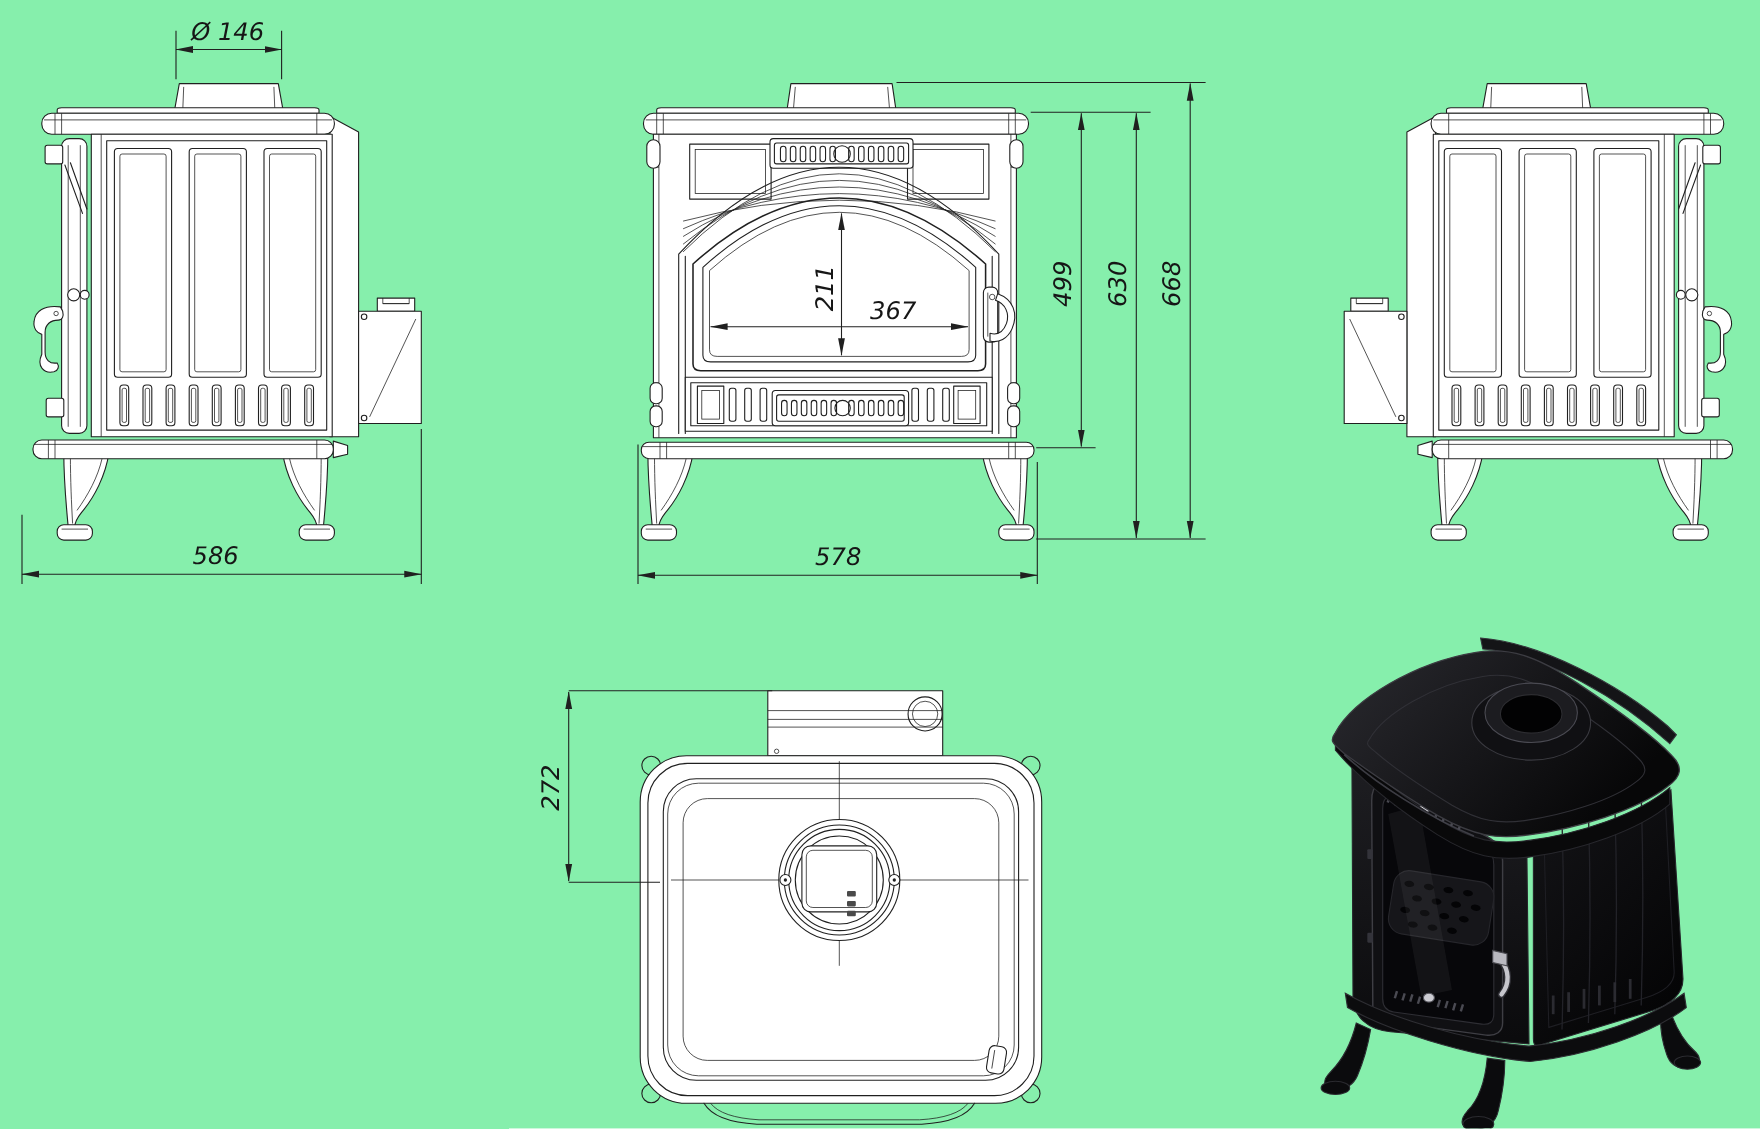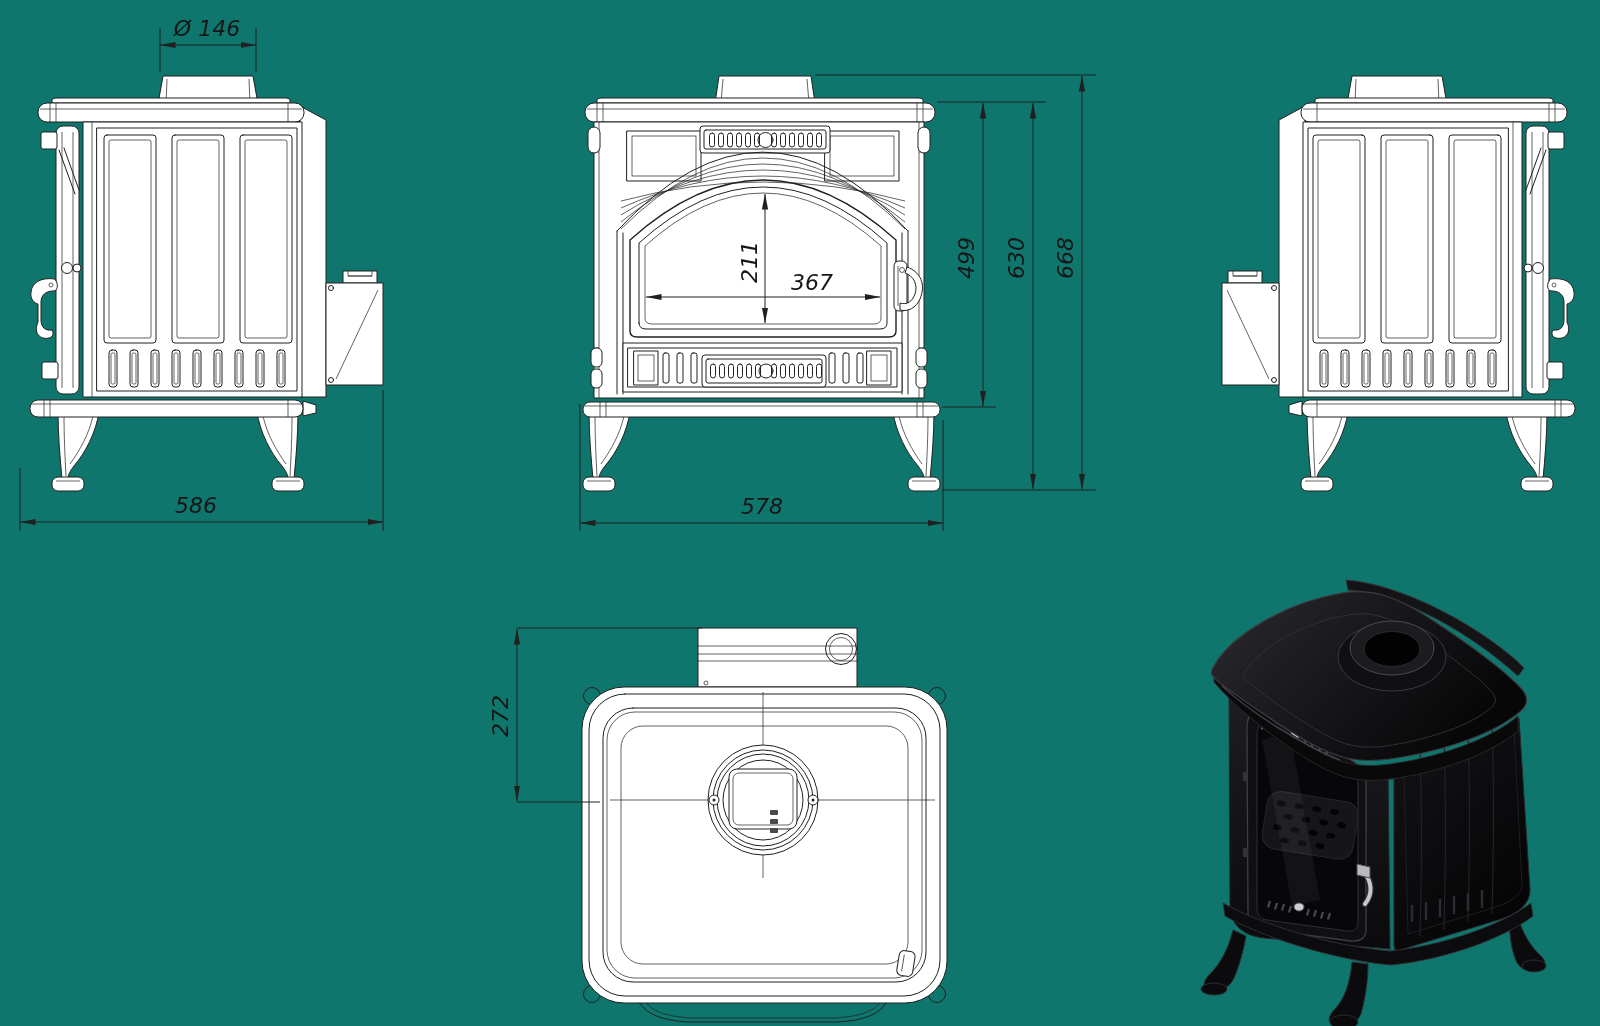"Ø 146" .stage { background: #0f766e -> #86efac }
